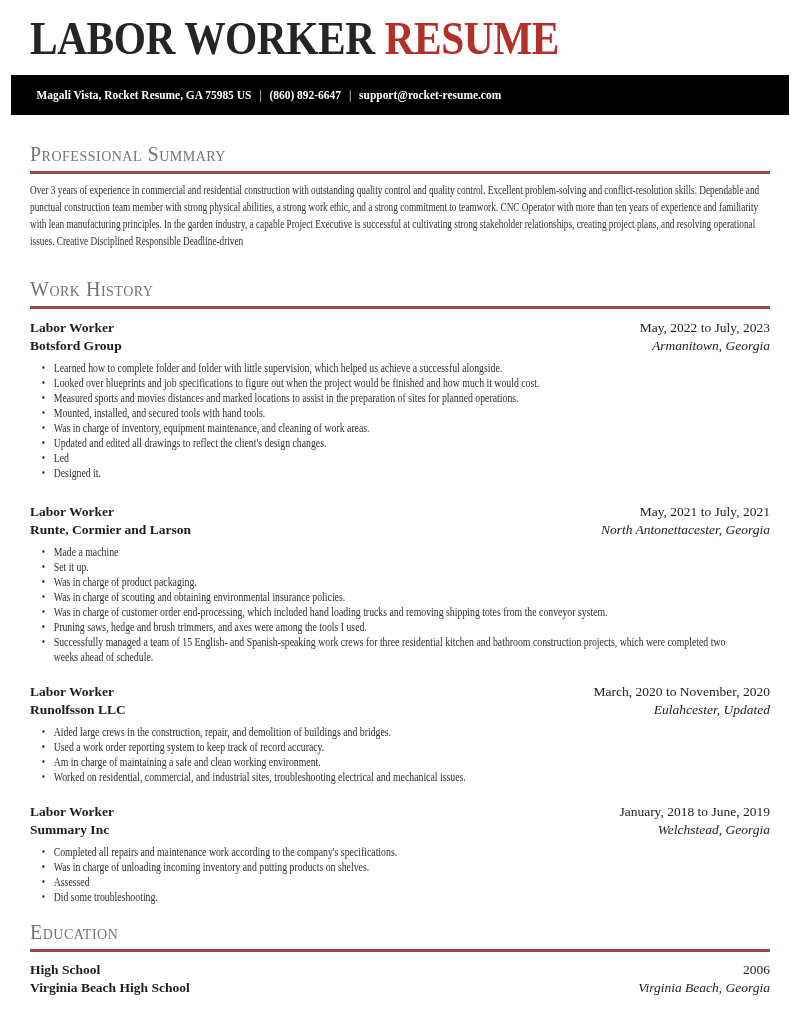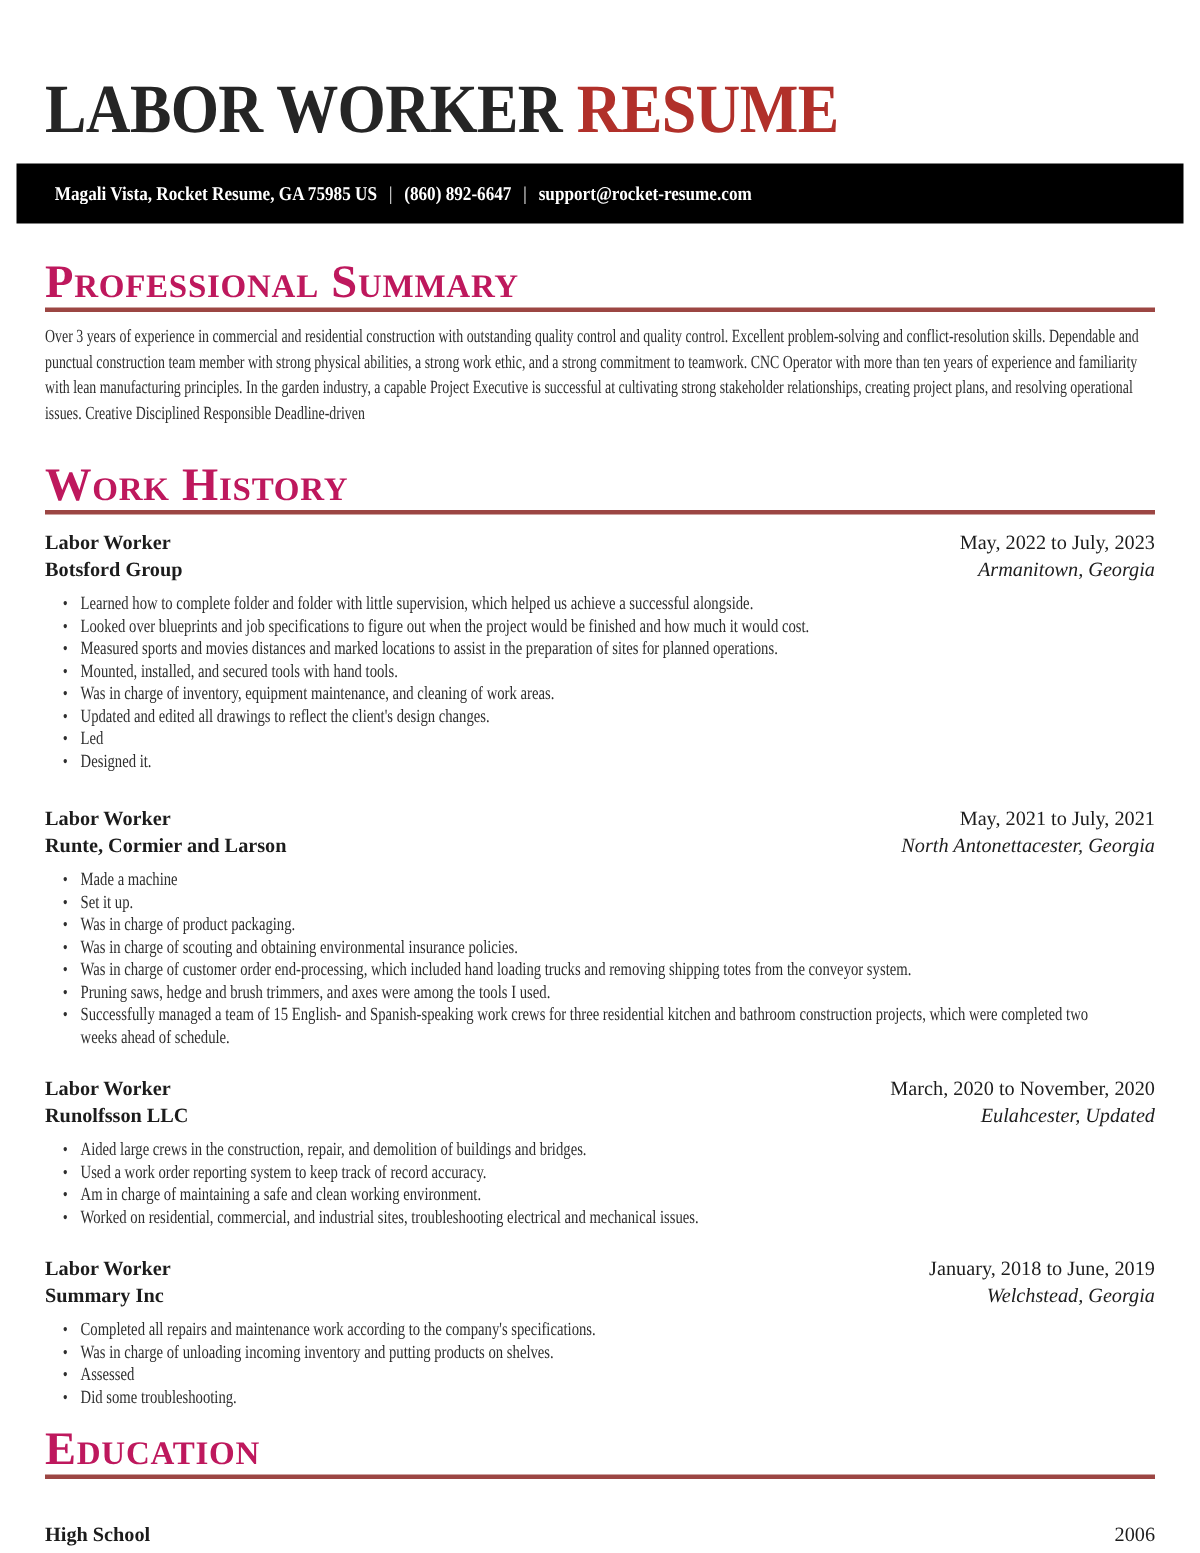"LABOR WORKER RESUME" .title-row { margin-top: 18px -> none; padding-top: 31px -> 15px }
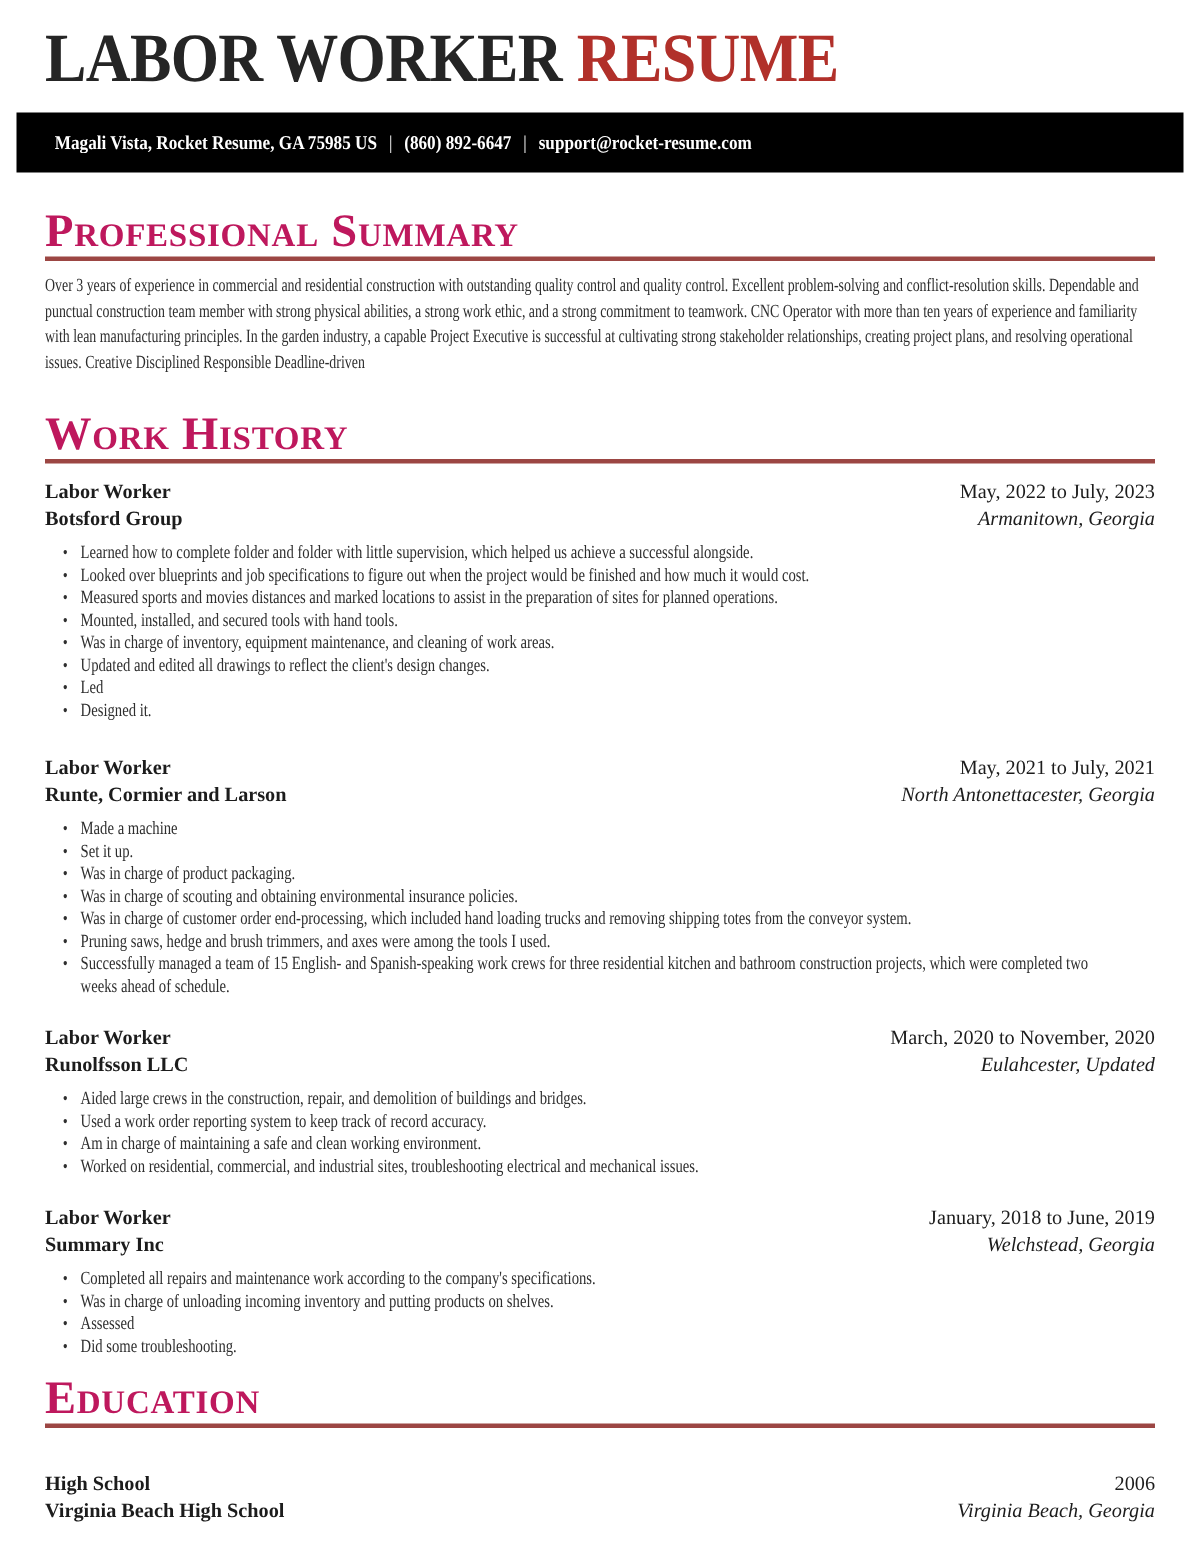"Professional Summary" .section-heading { color: #be185d -> #737373; font-size: 31px -> 20px; font-weight: bold -> normal }
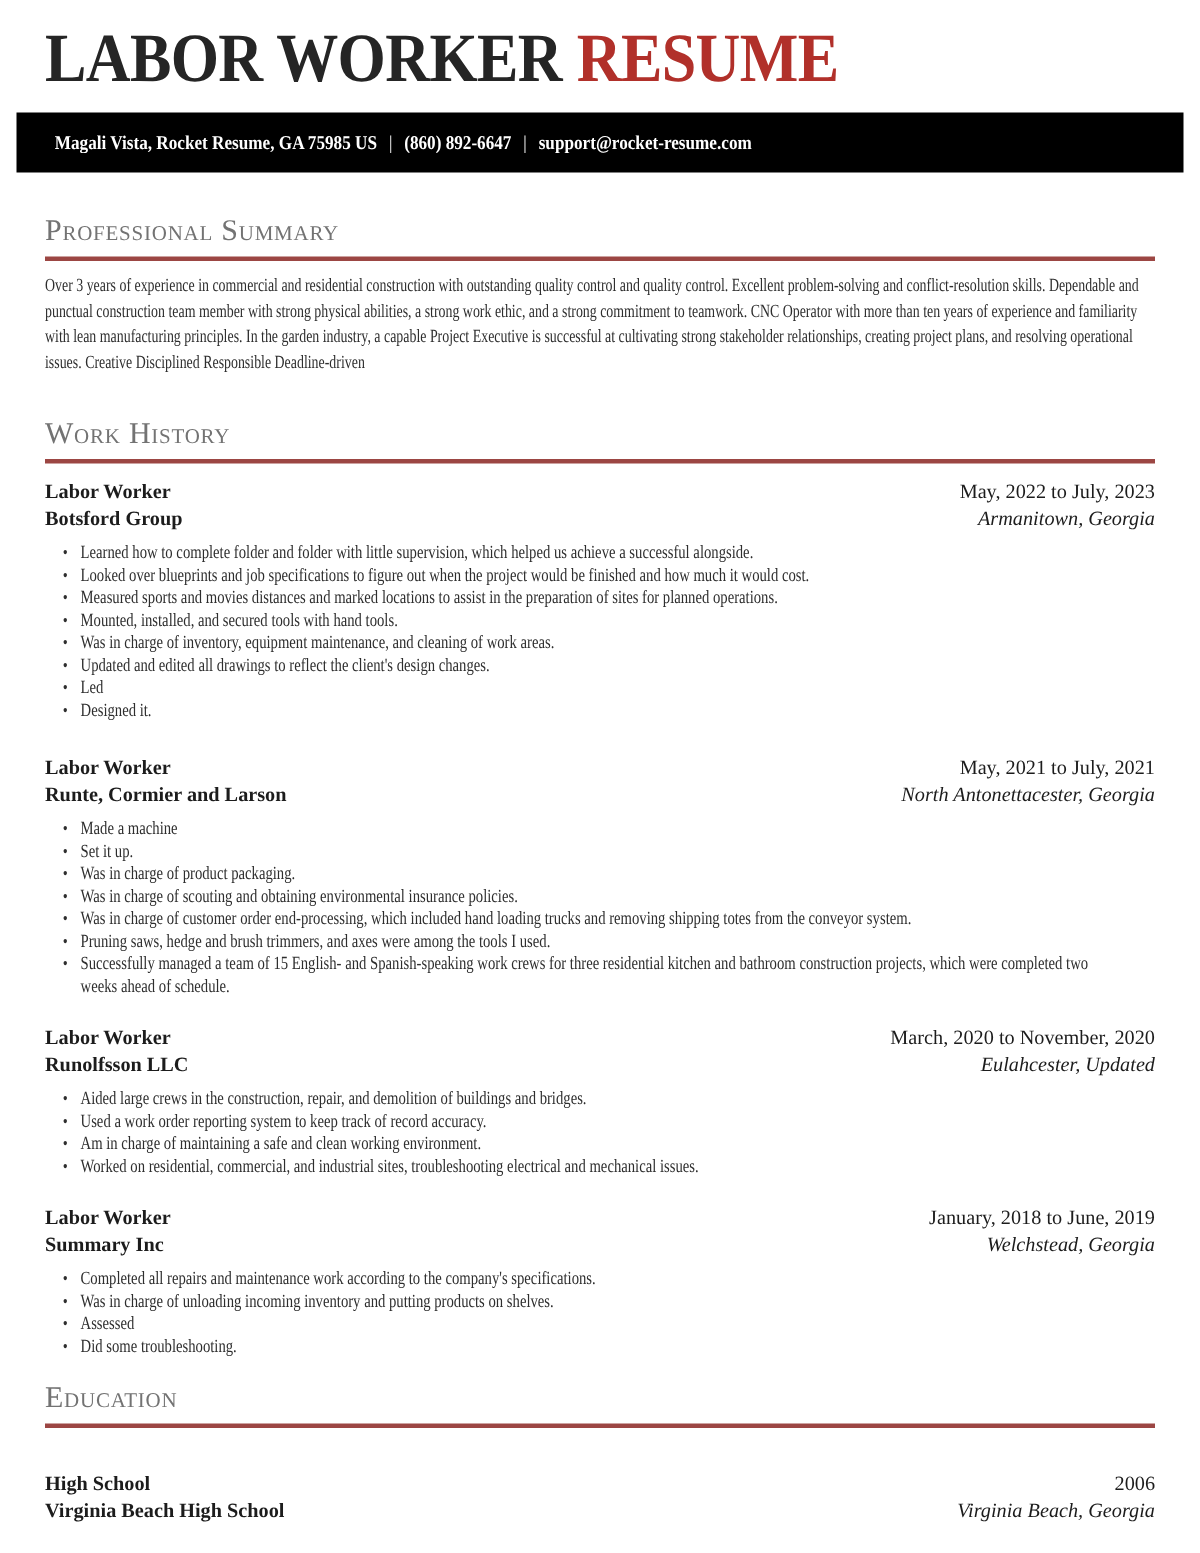"High School" .edu-entry.second { margin-top: 28px -> 9px }
